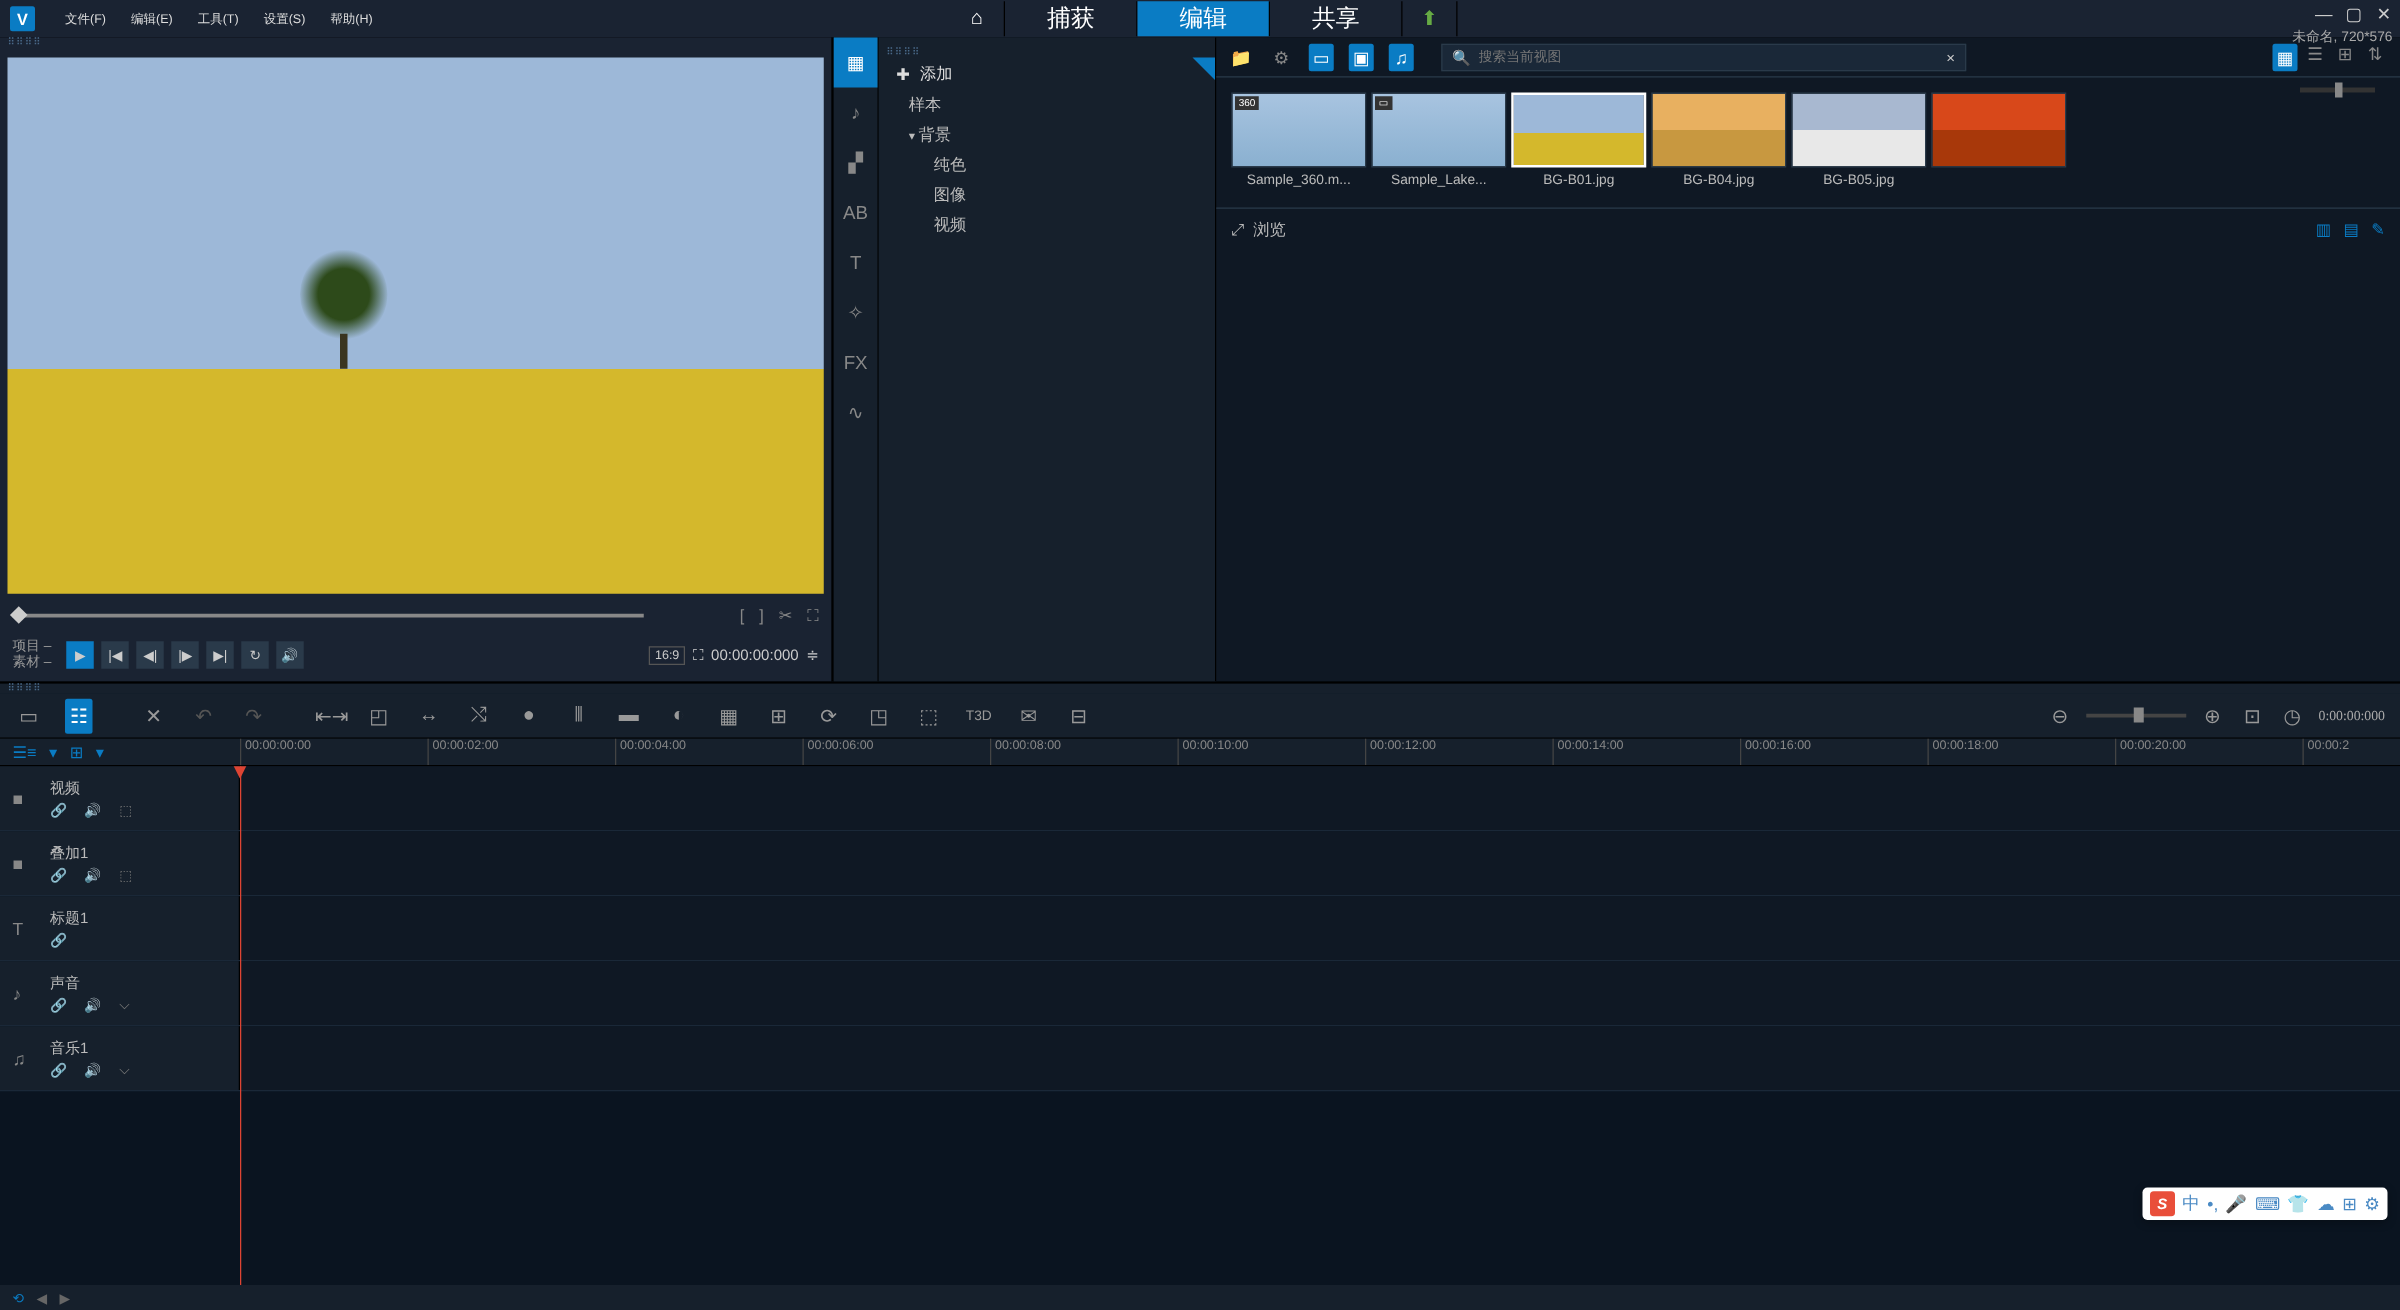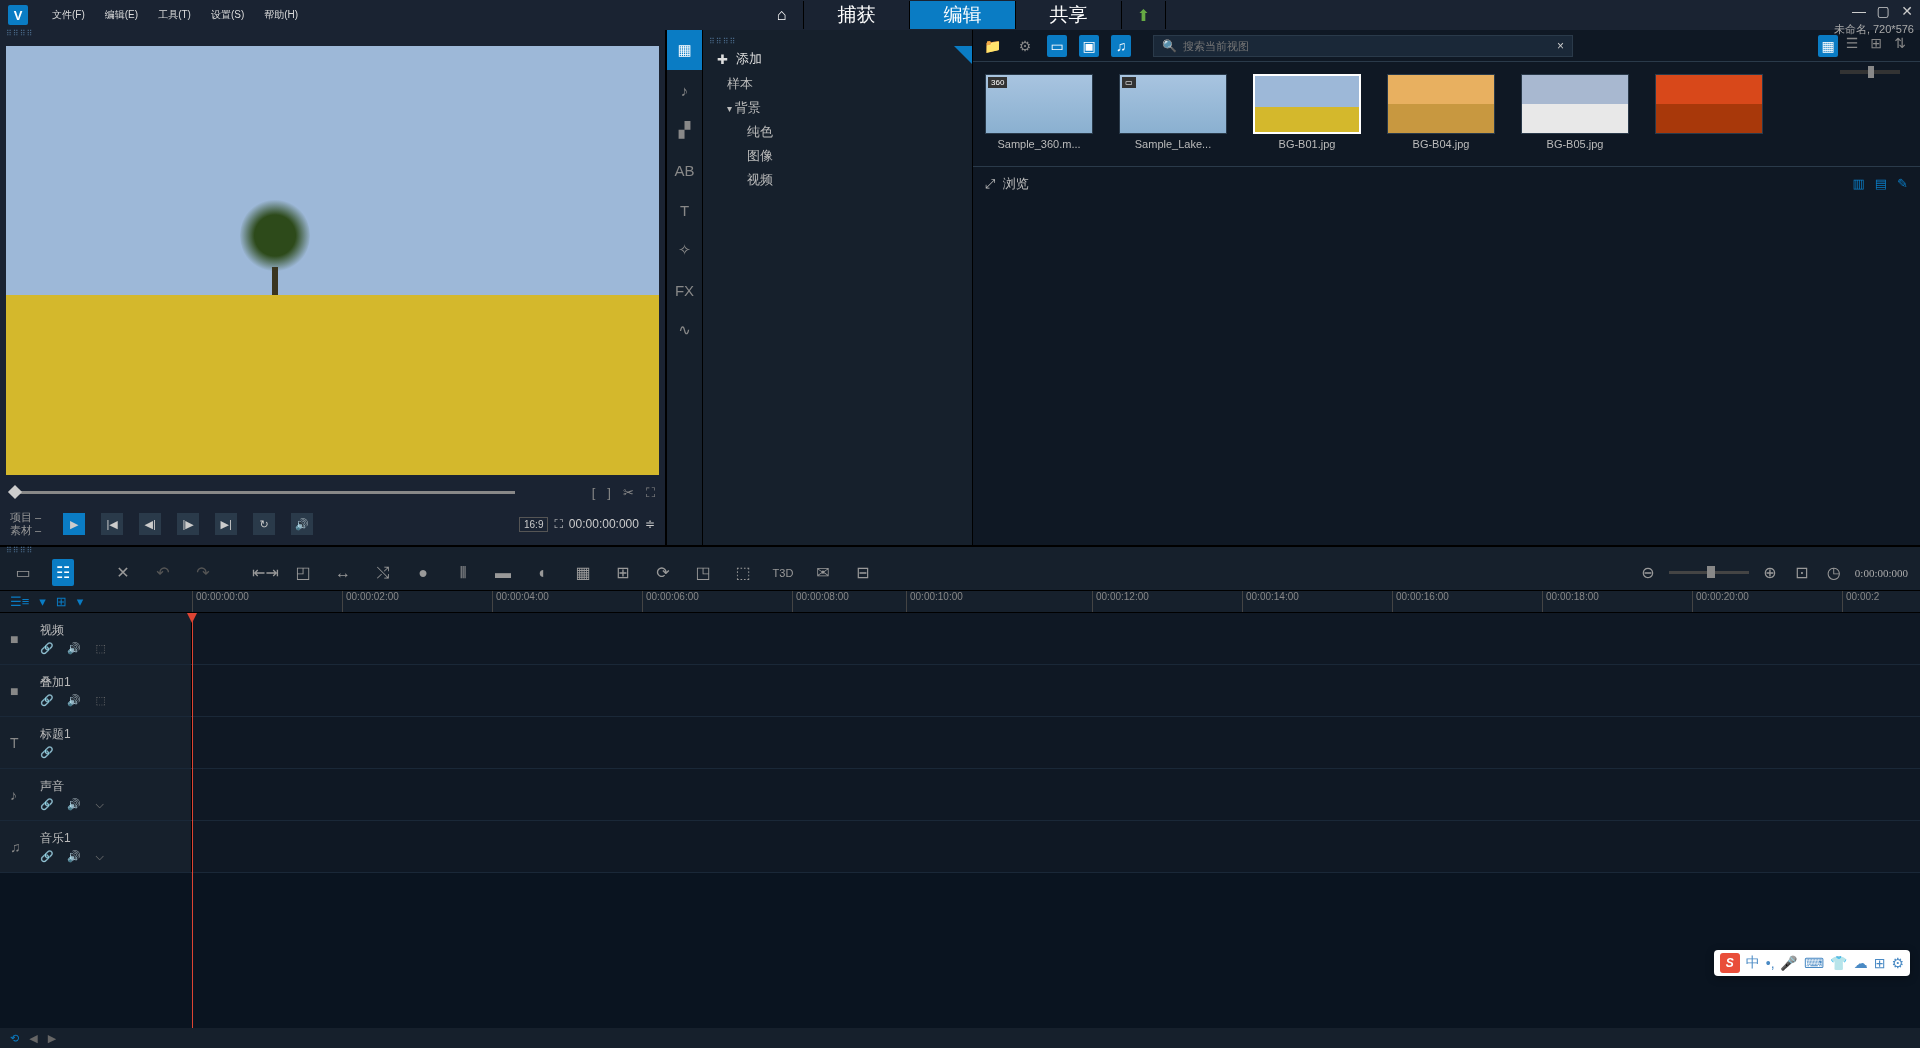"360" .thumbs { gap: 26px -> 4px }
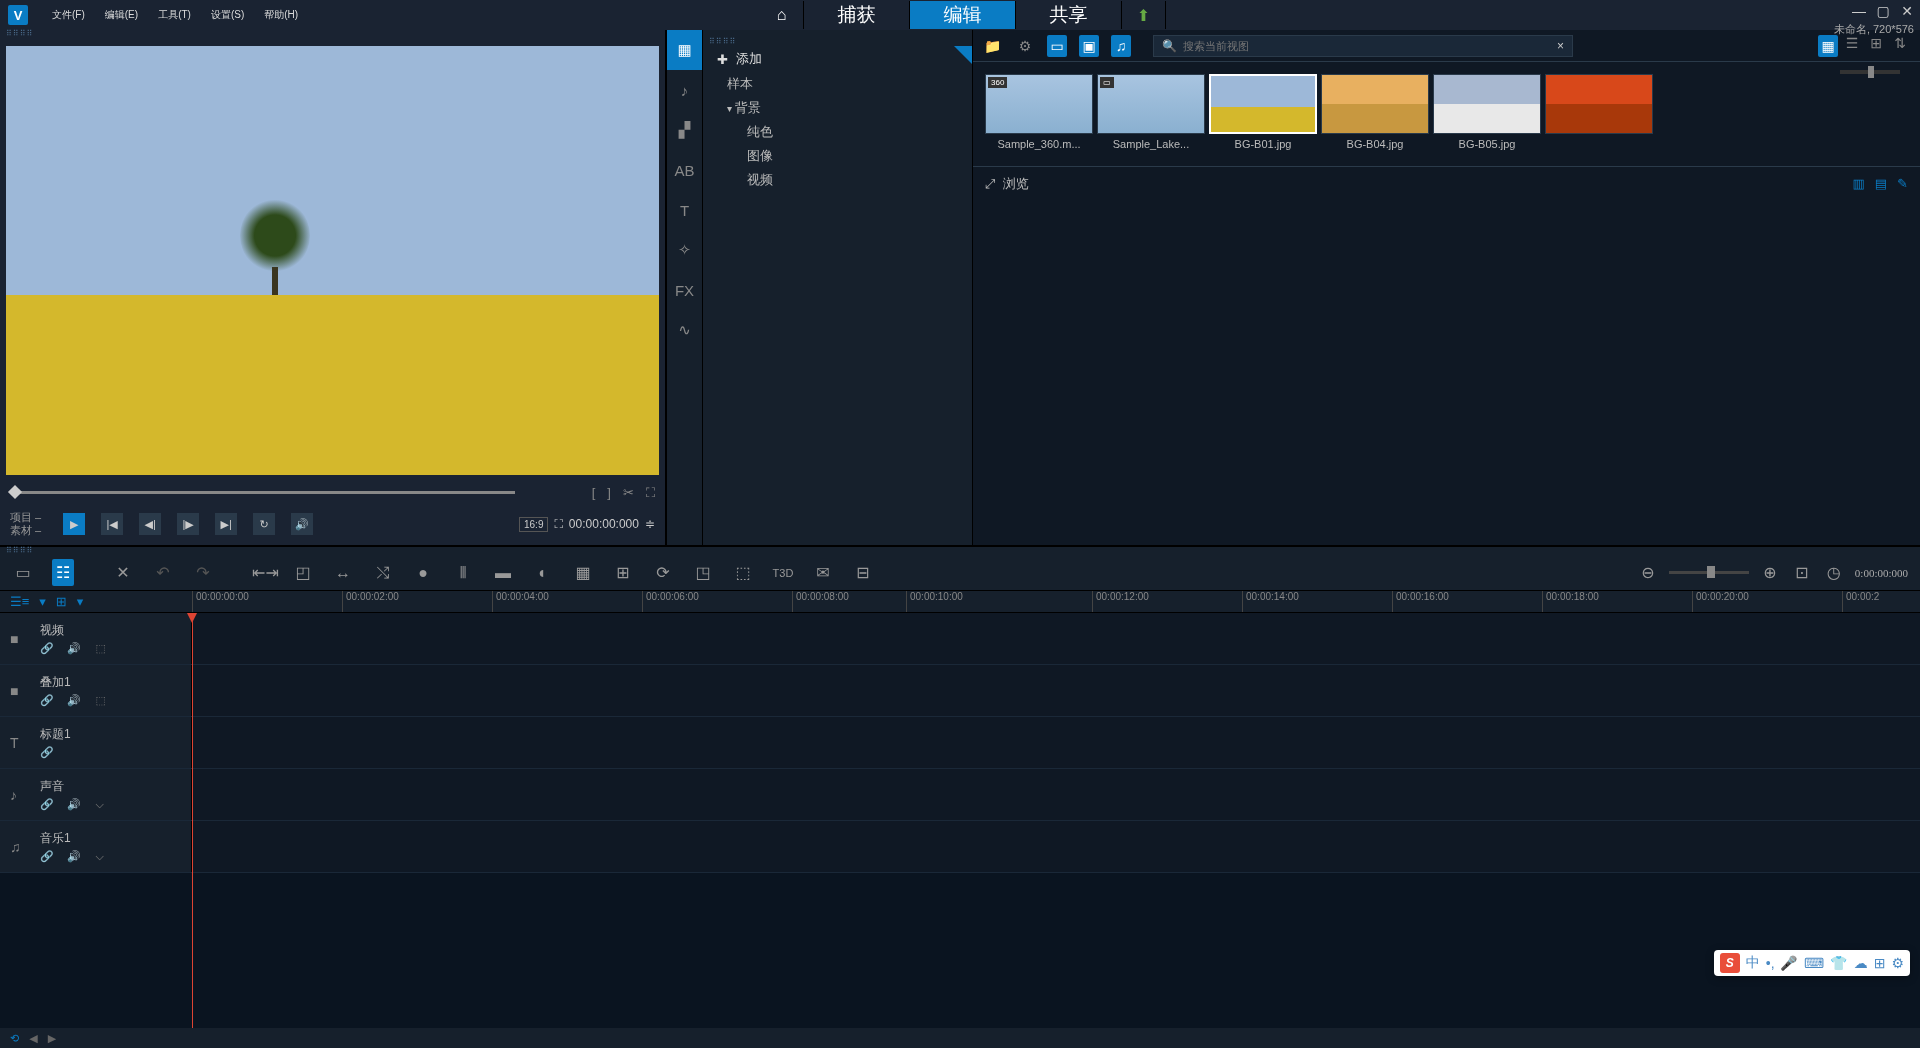"项目 –" .transport { gap: 16px -> 6px }
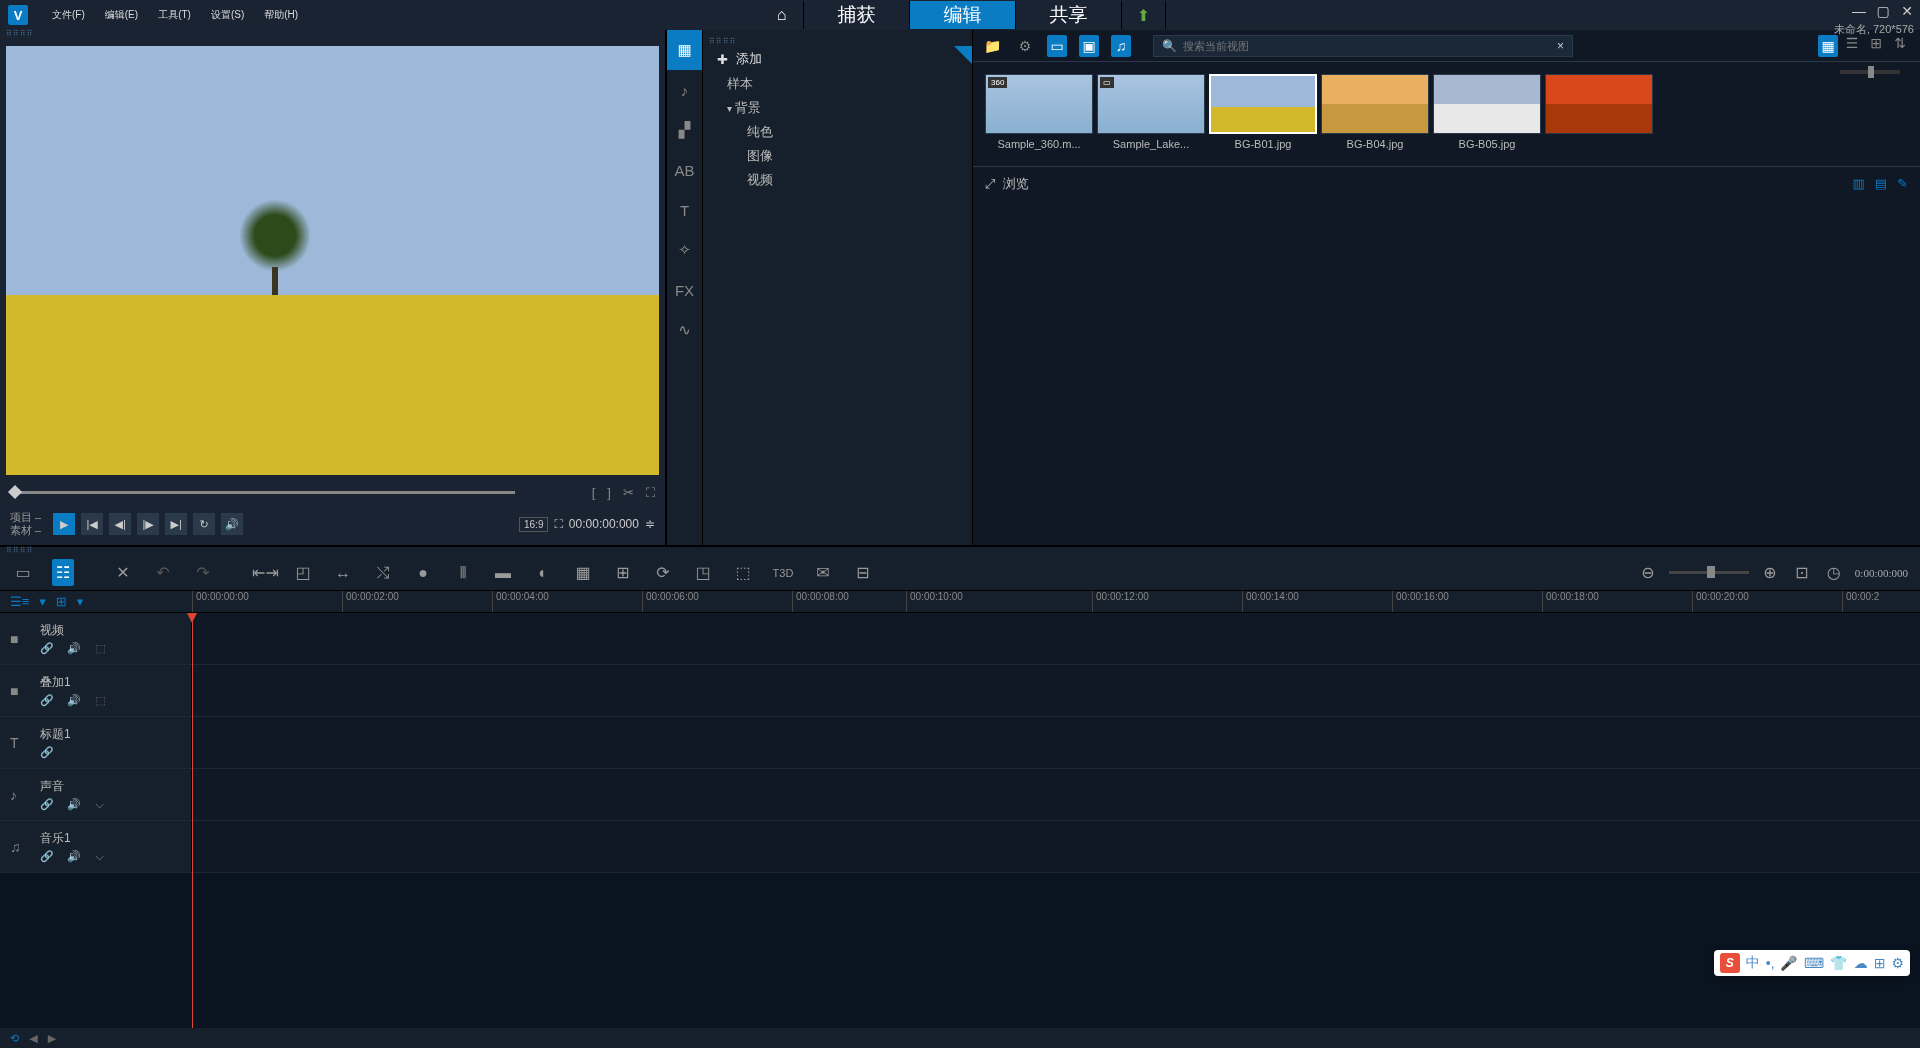"00:00:10:00" div.ruler-tick { left: 714px -> 750px }
